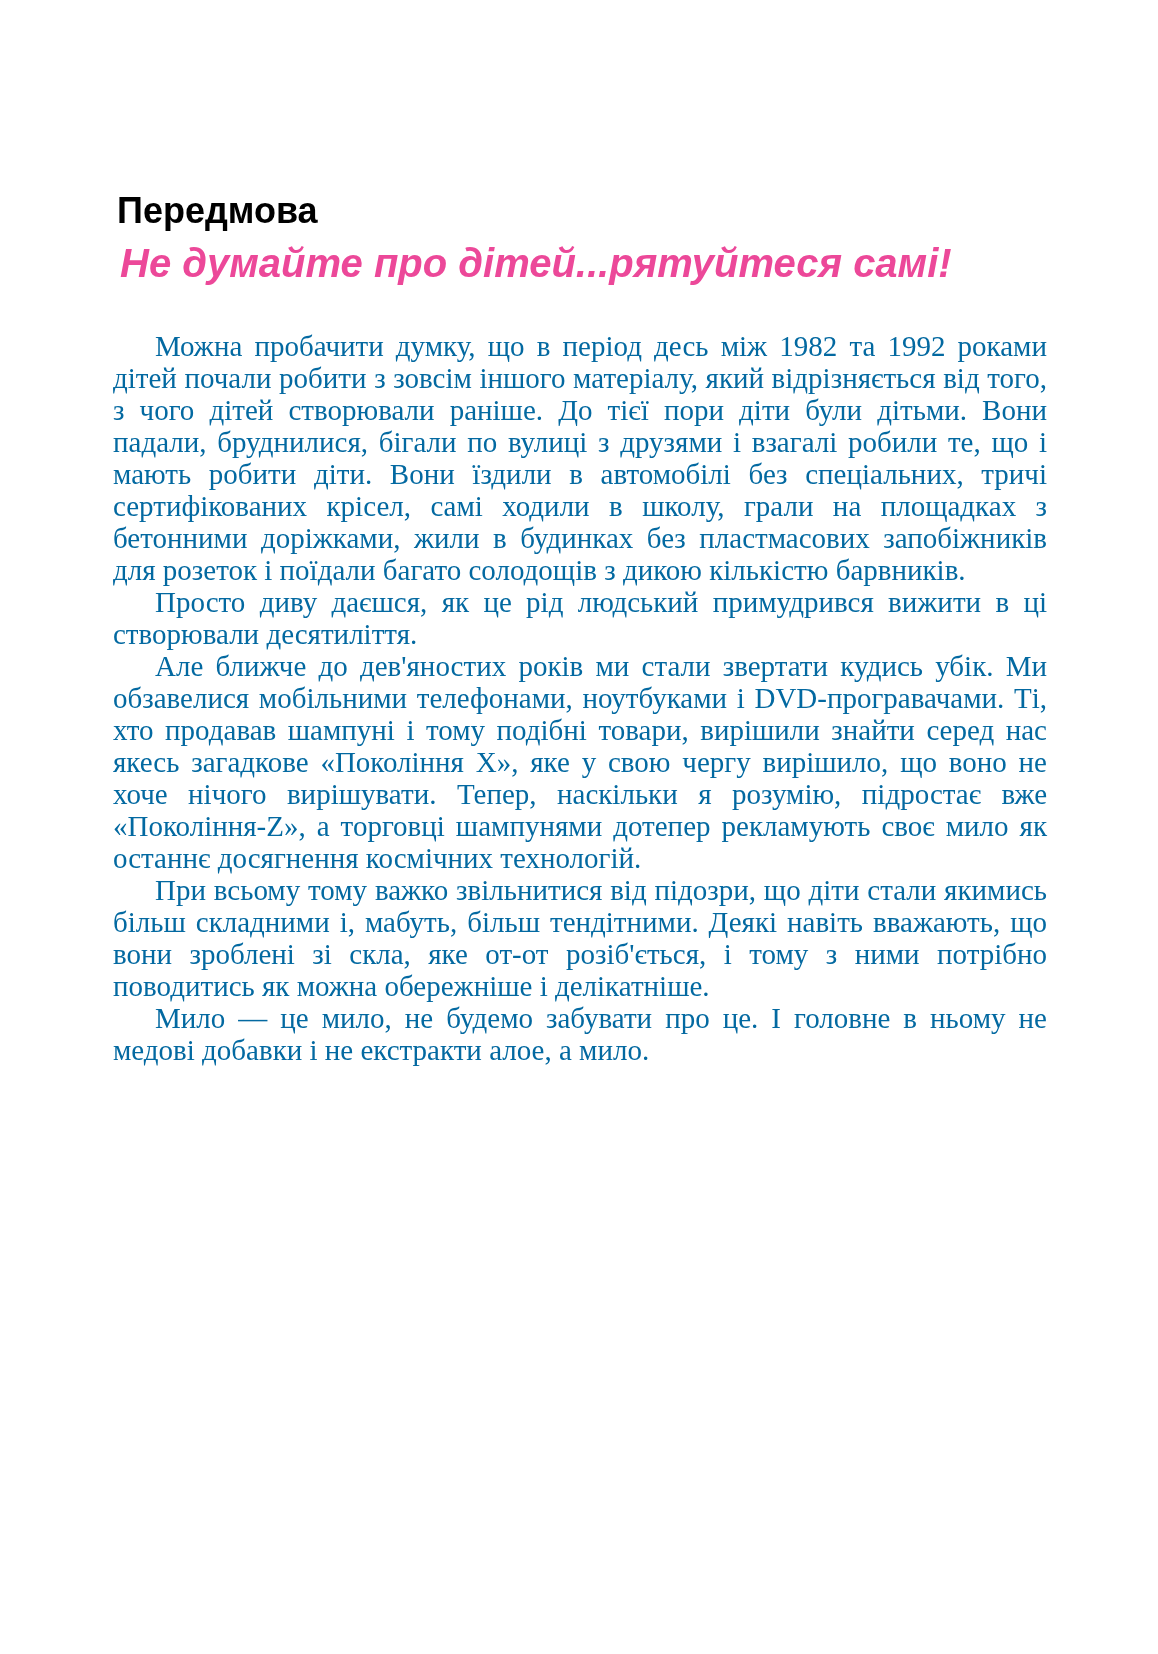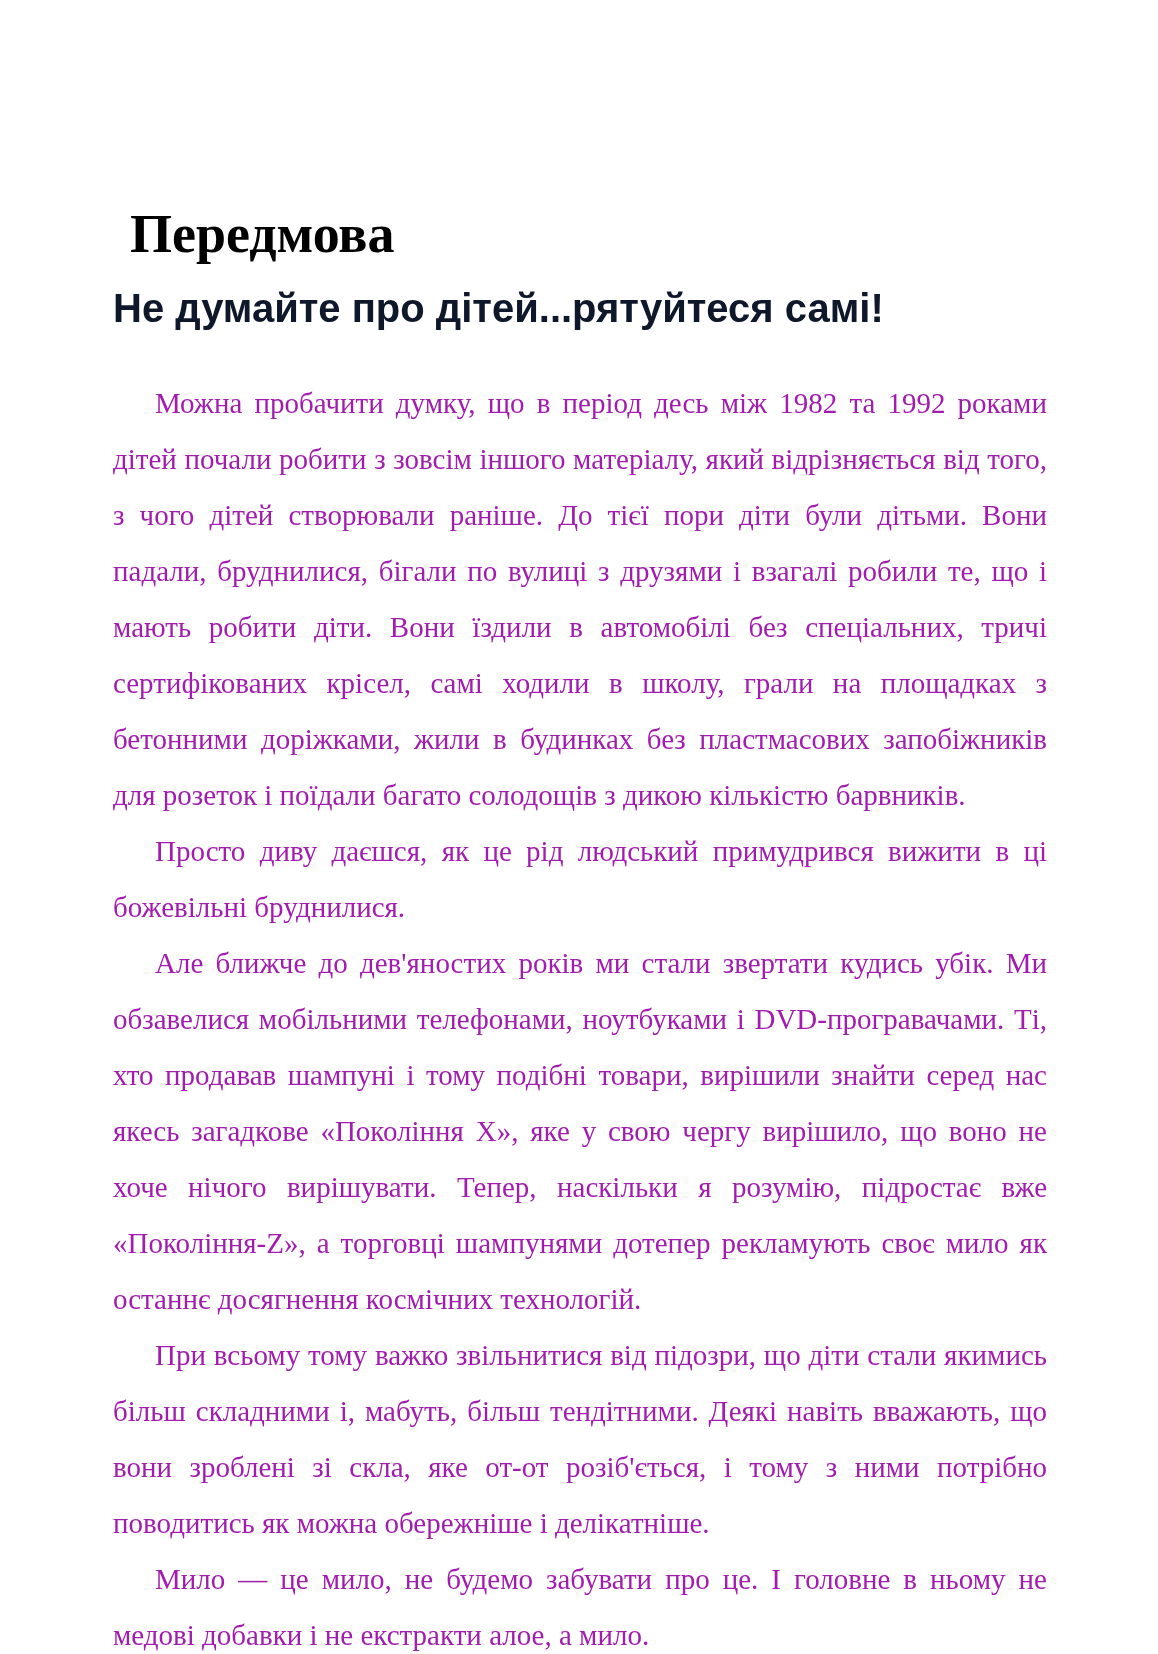"Передмова" .chapter-title { font-family: Liberation Serif, serif -> Liberation Sans, sans-serif; font-size: 54px -> 36px; margin: 17px -> 4px }
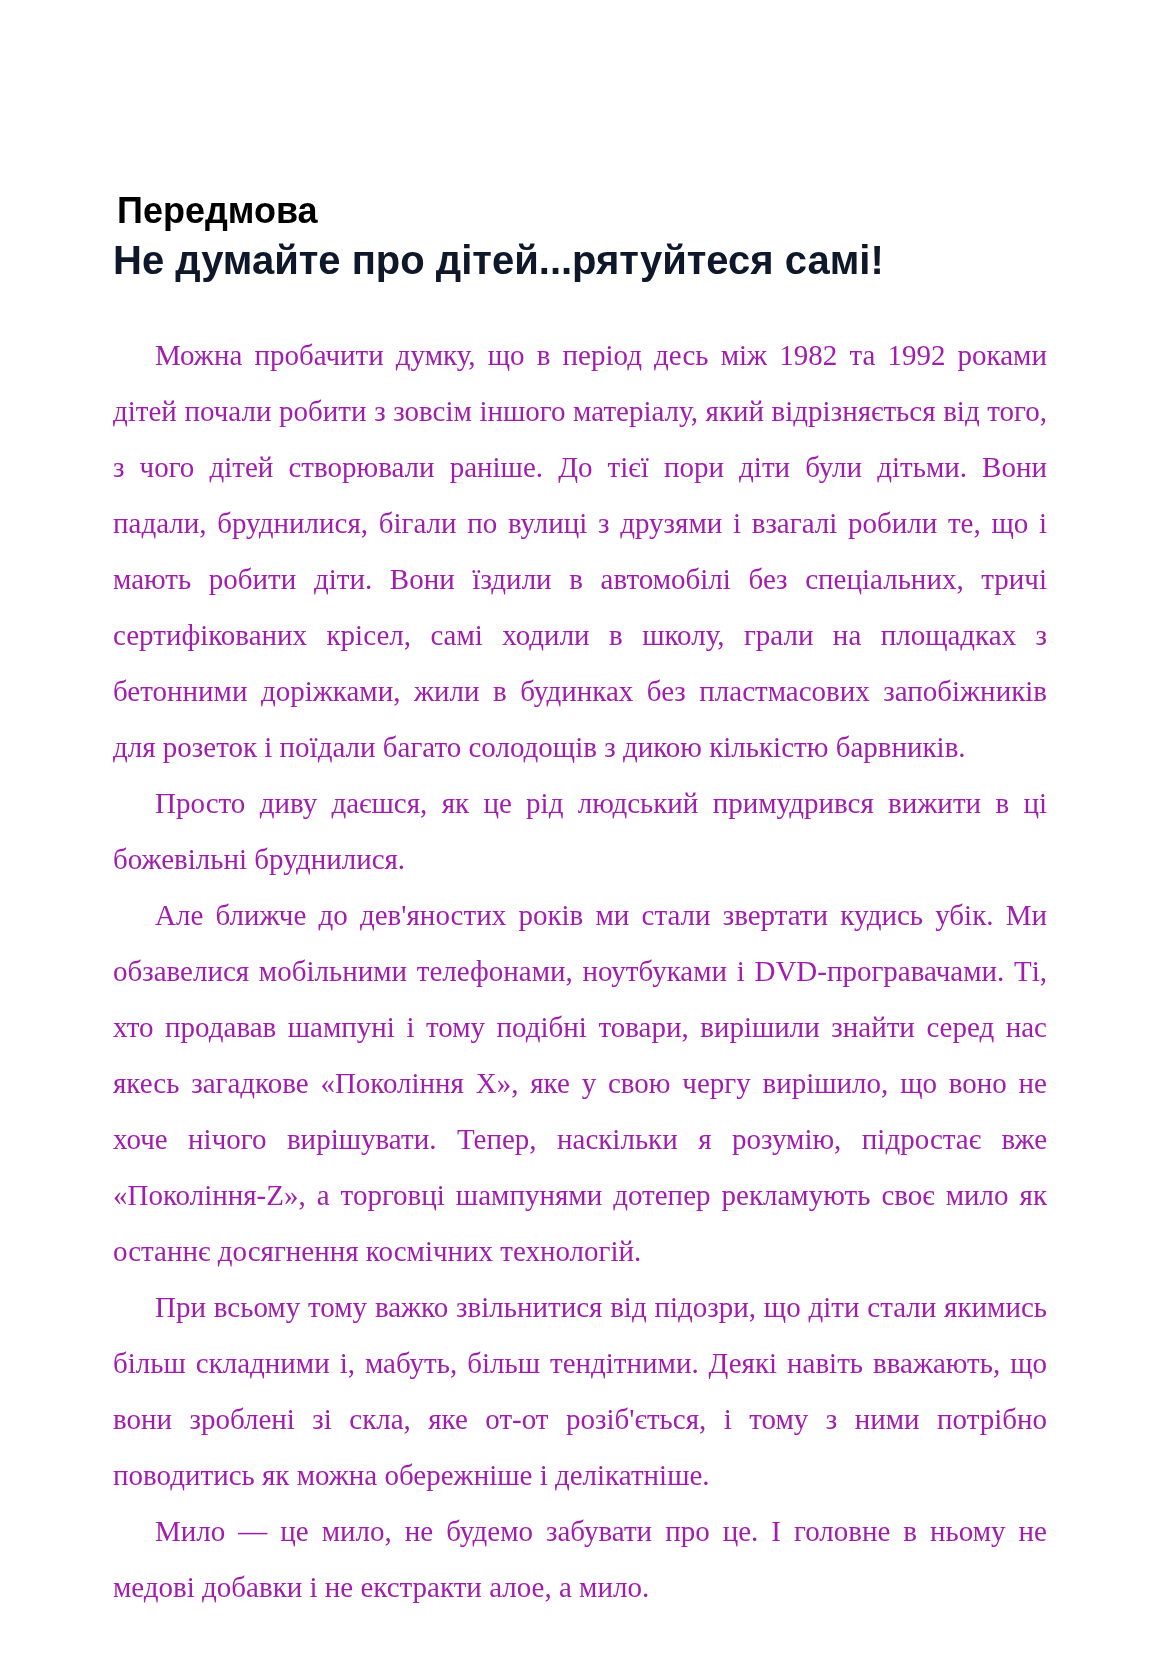"Не думайте про дітей...рятуйтеся самі!" .chapter-subtitle { color: #0f172a -> #ec4899; font-style: none -> italic; margin: 0 -> 7px }
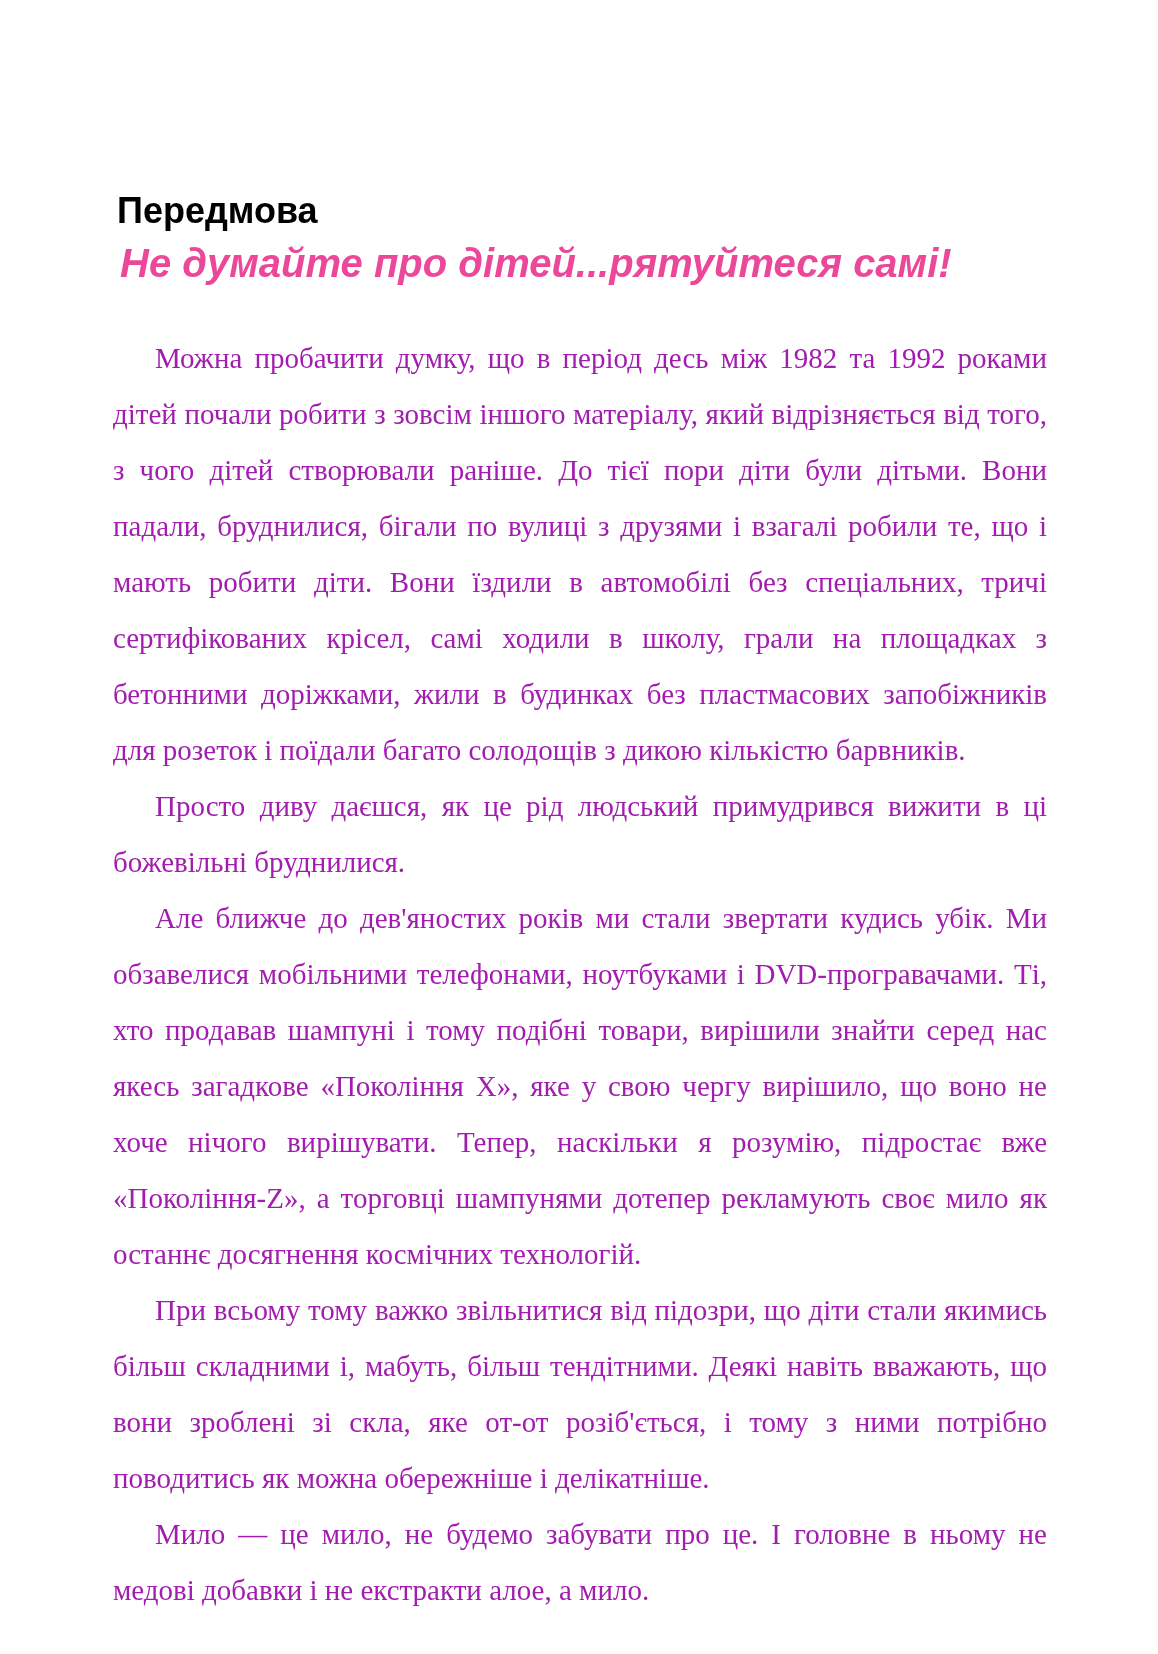"Можна пробачити думку, що в" .body-text p { color: #a21caf -> #0369a1; line-height: 56px -> 32px }
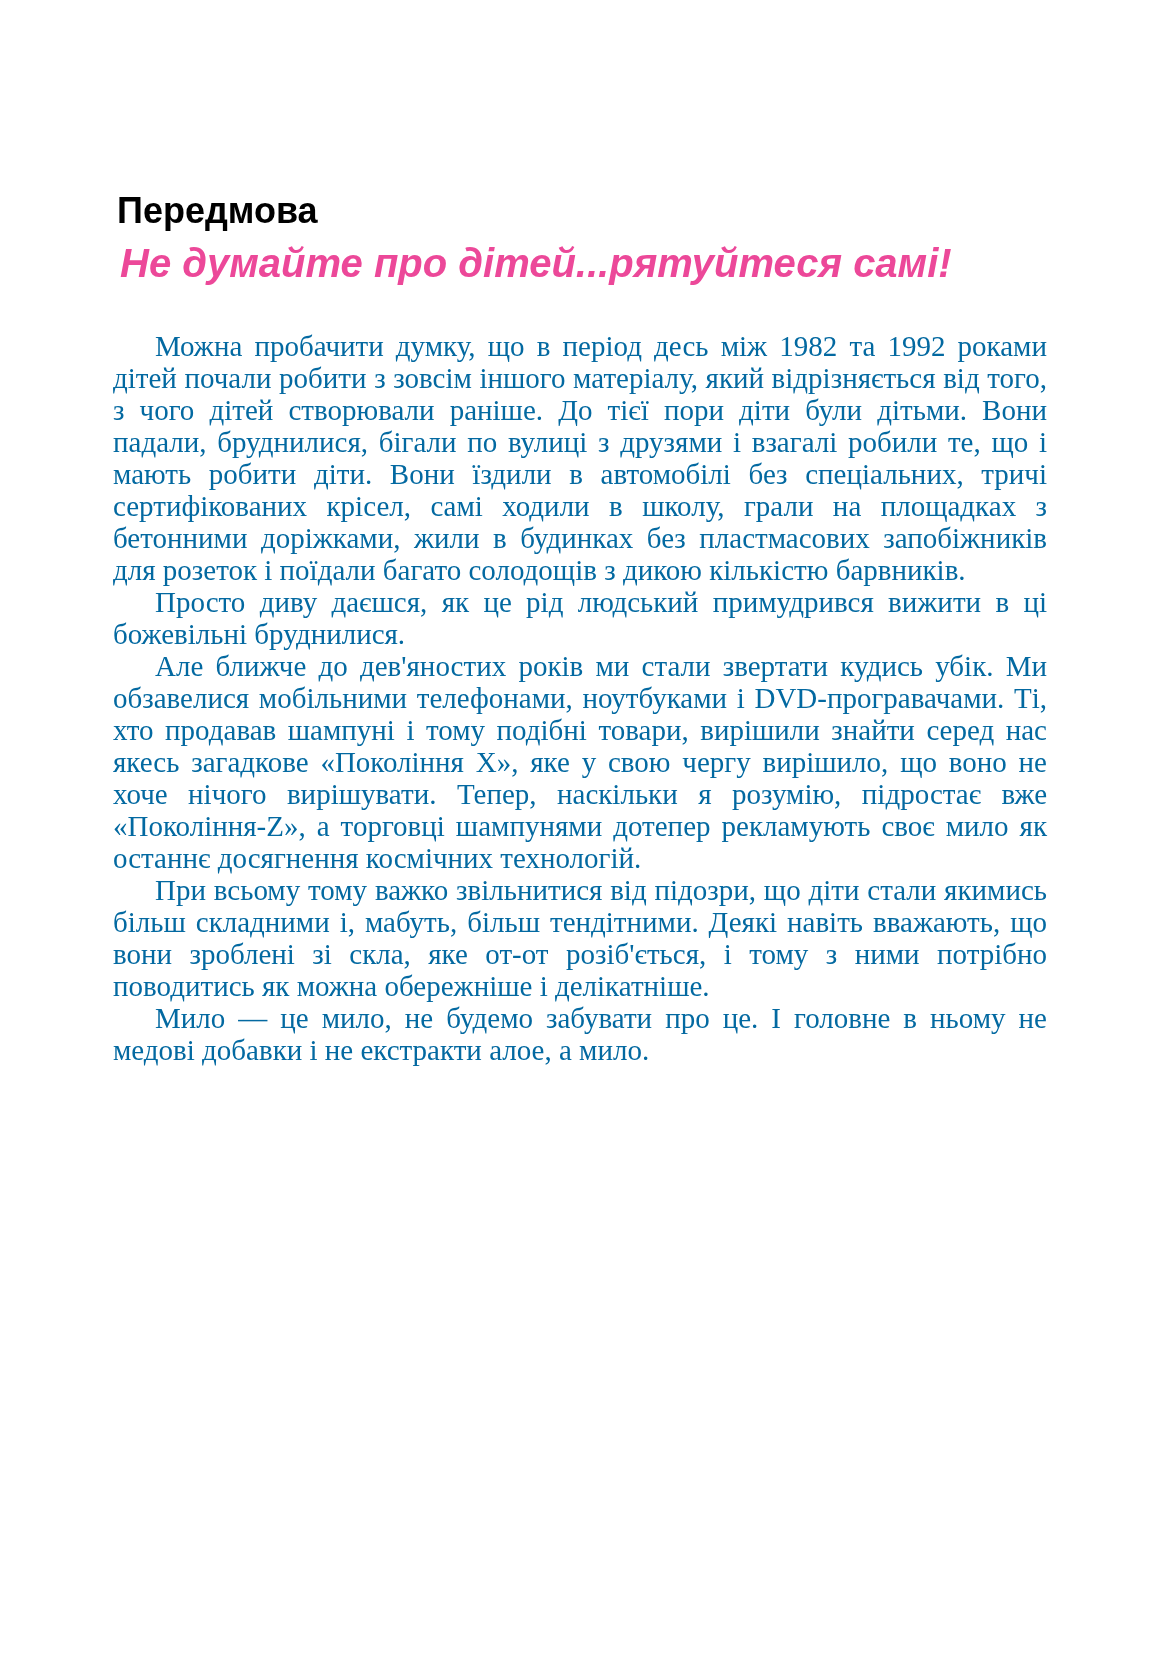"Просто диву даєшся, як це" p { text: божевільні бруднилися -> створювали десятиліття }
